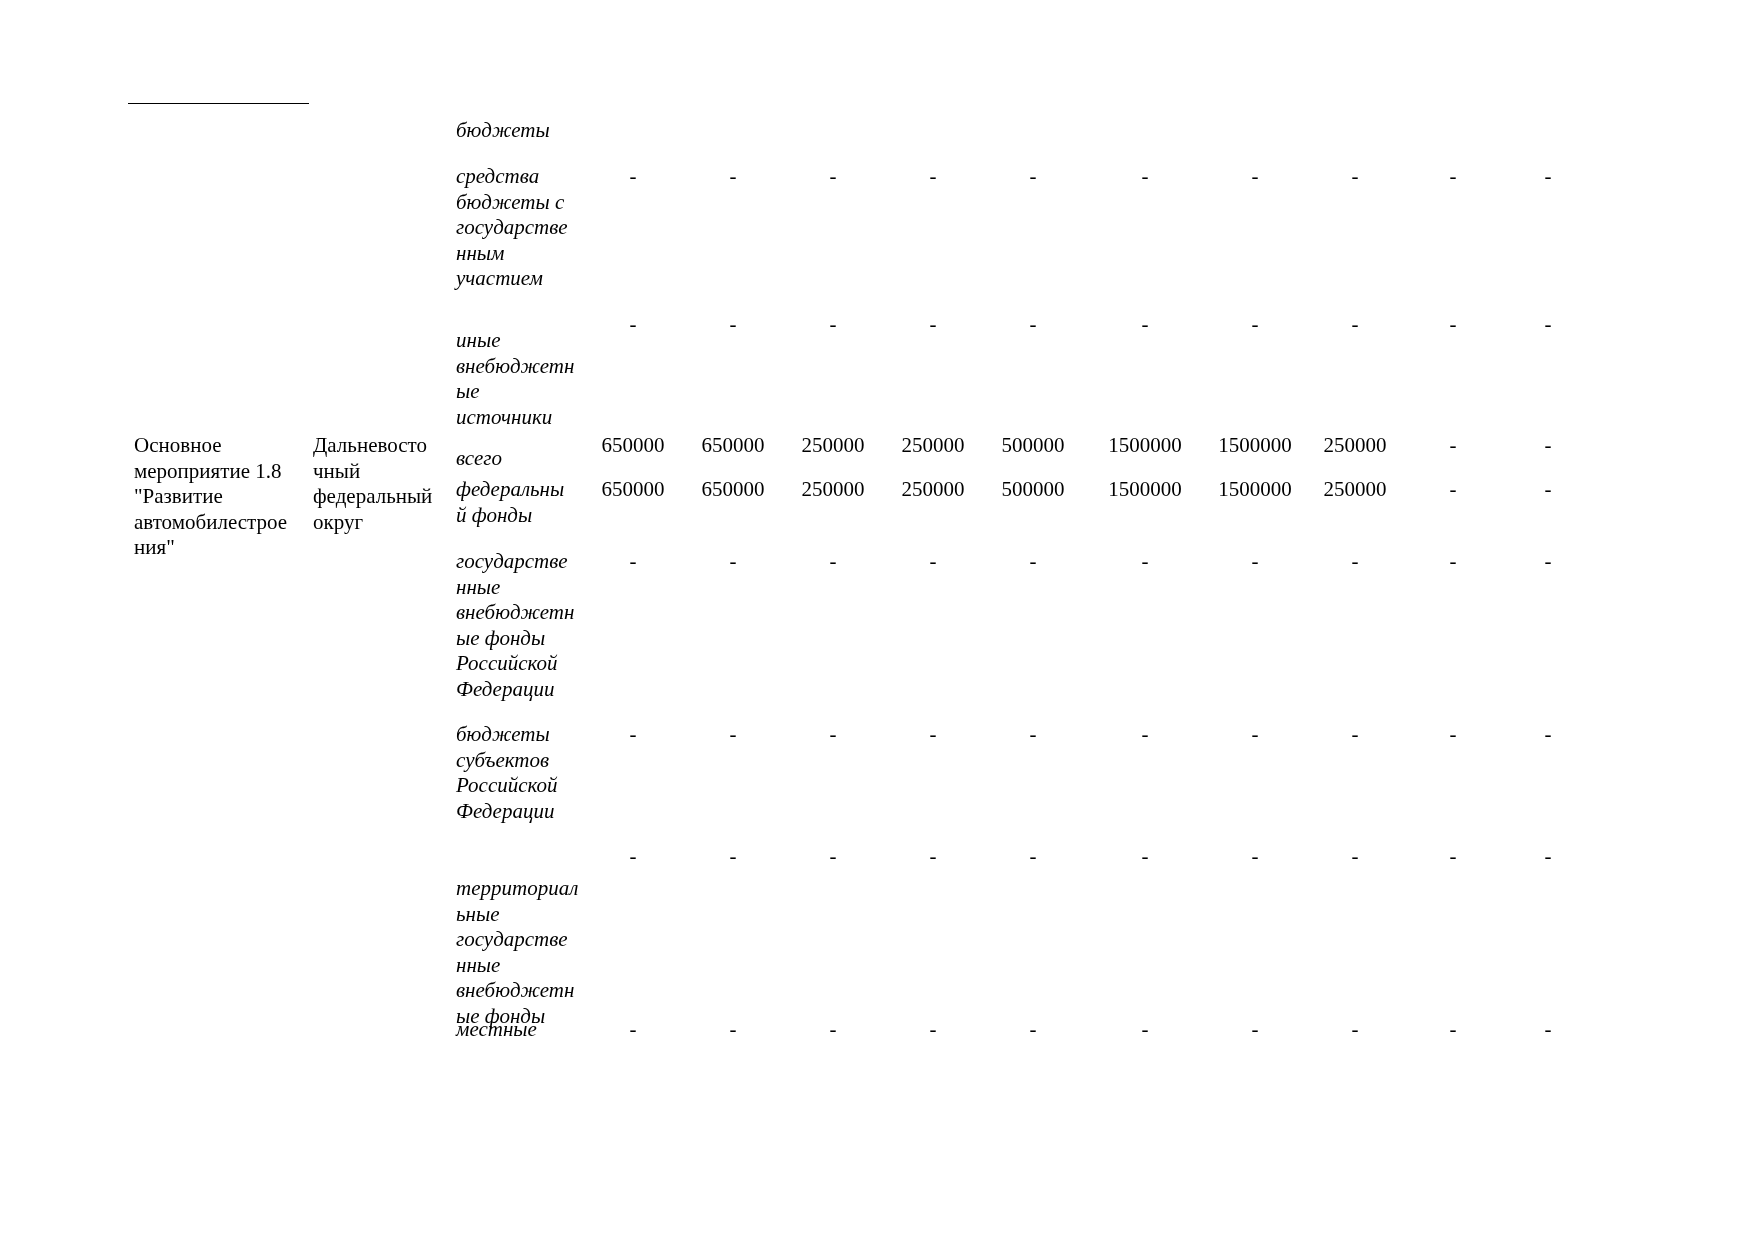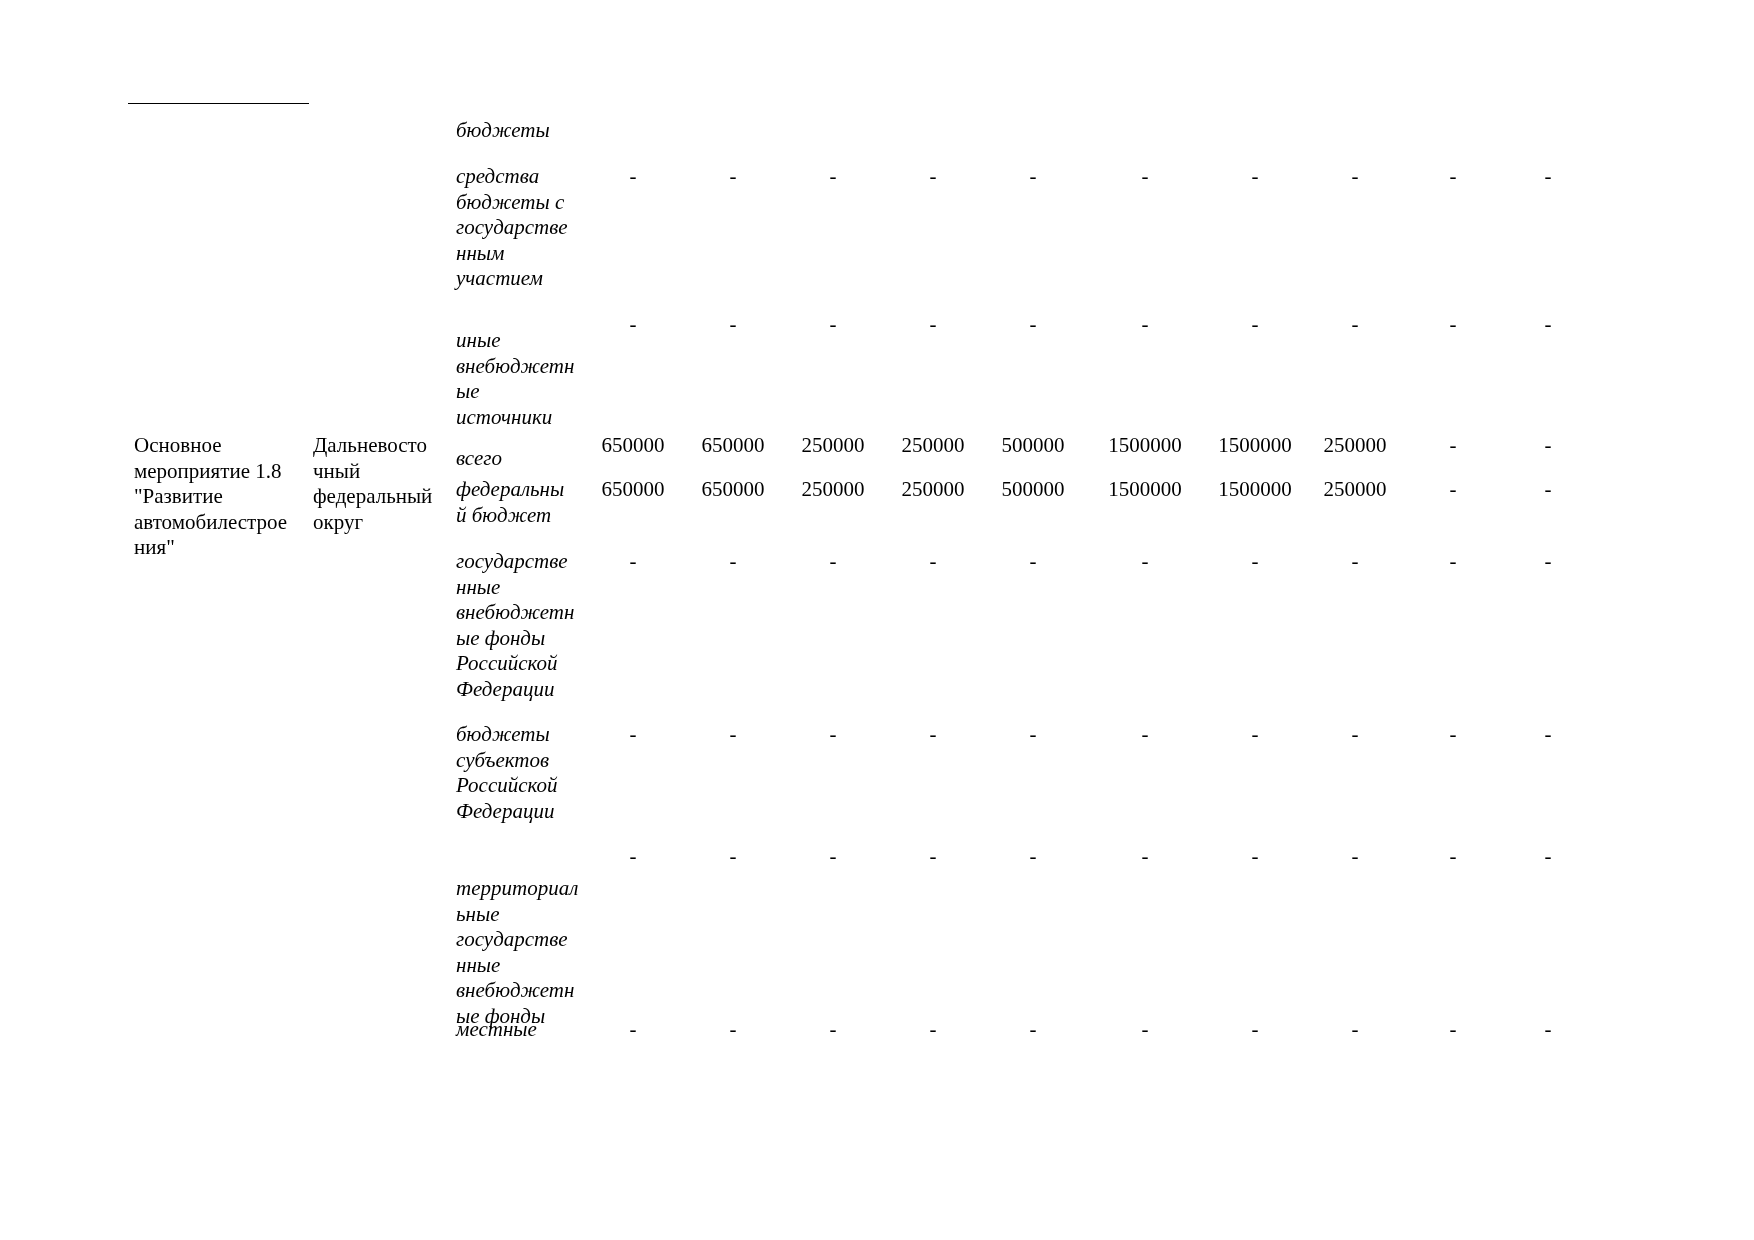"федеральны" div.cell { text: бюджет -> фонды }
